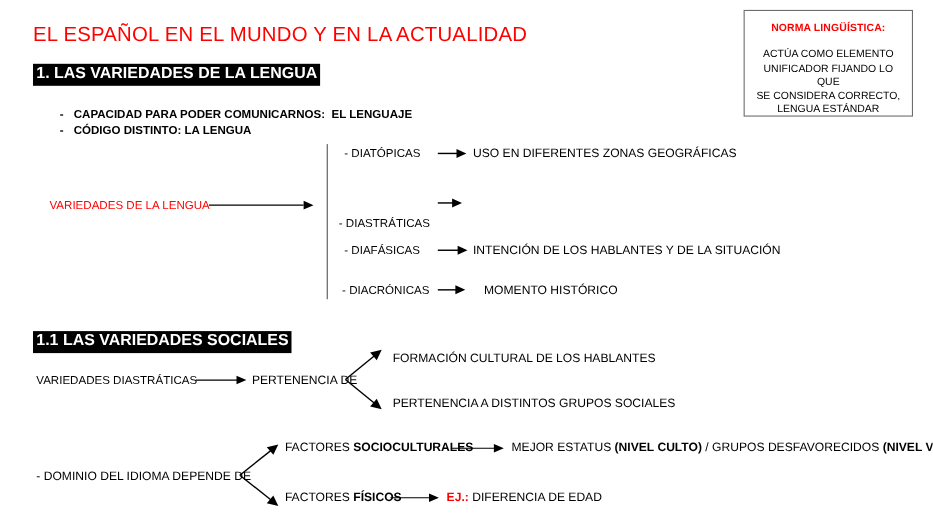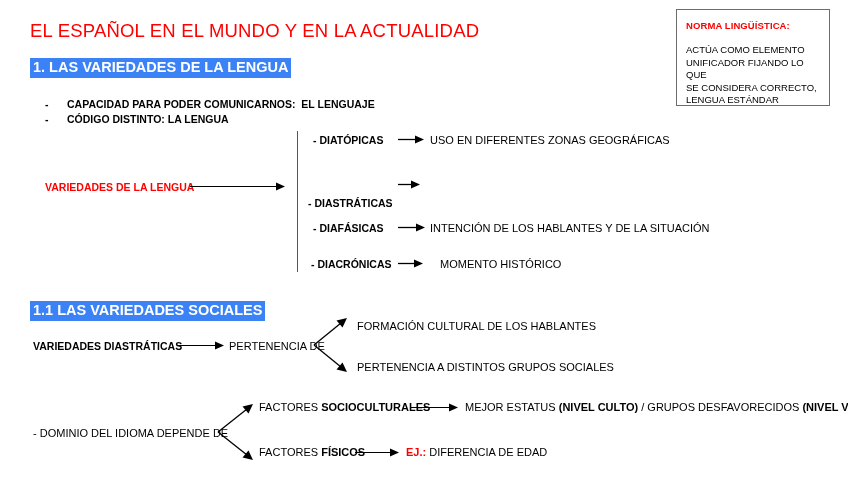"EL ESPAÑOL EN EL MUNDO" #slide { text-align: none -> center }
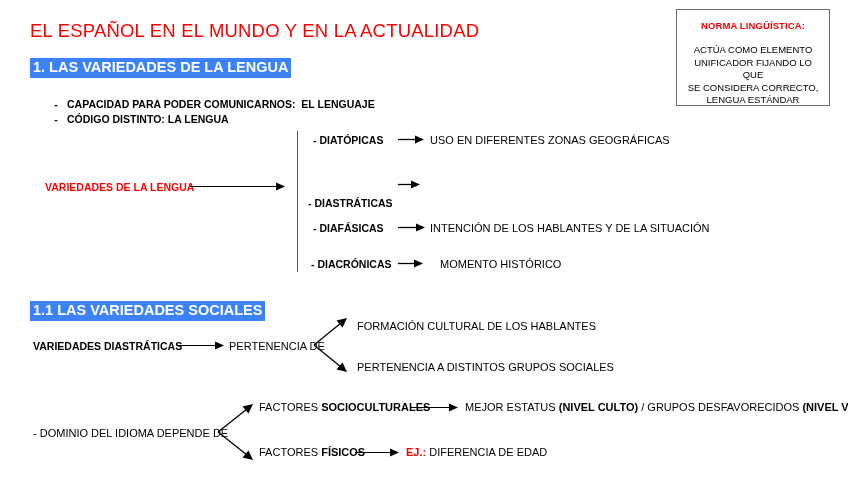"1. LAS VARIEDADES DE LA" .hl-heading { background: #3b82f6 -> #000000 }
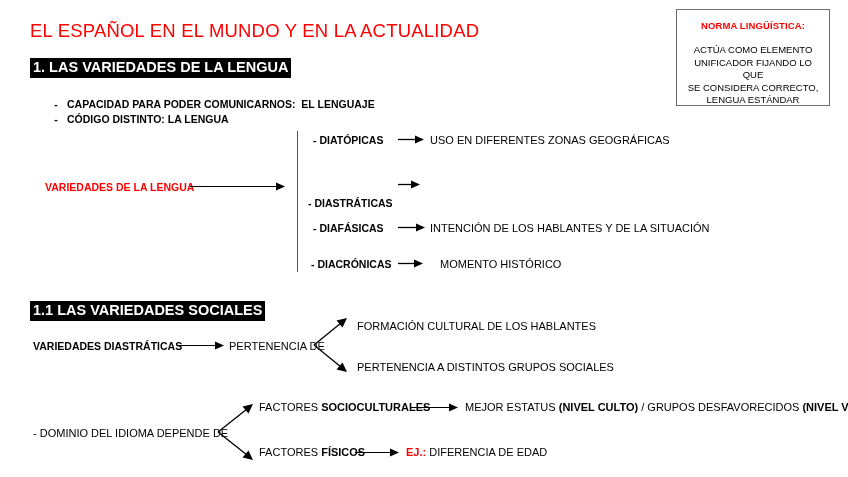"- DIATÓPICAS" .lbl { font-weight: bold -> normal }
